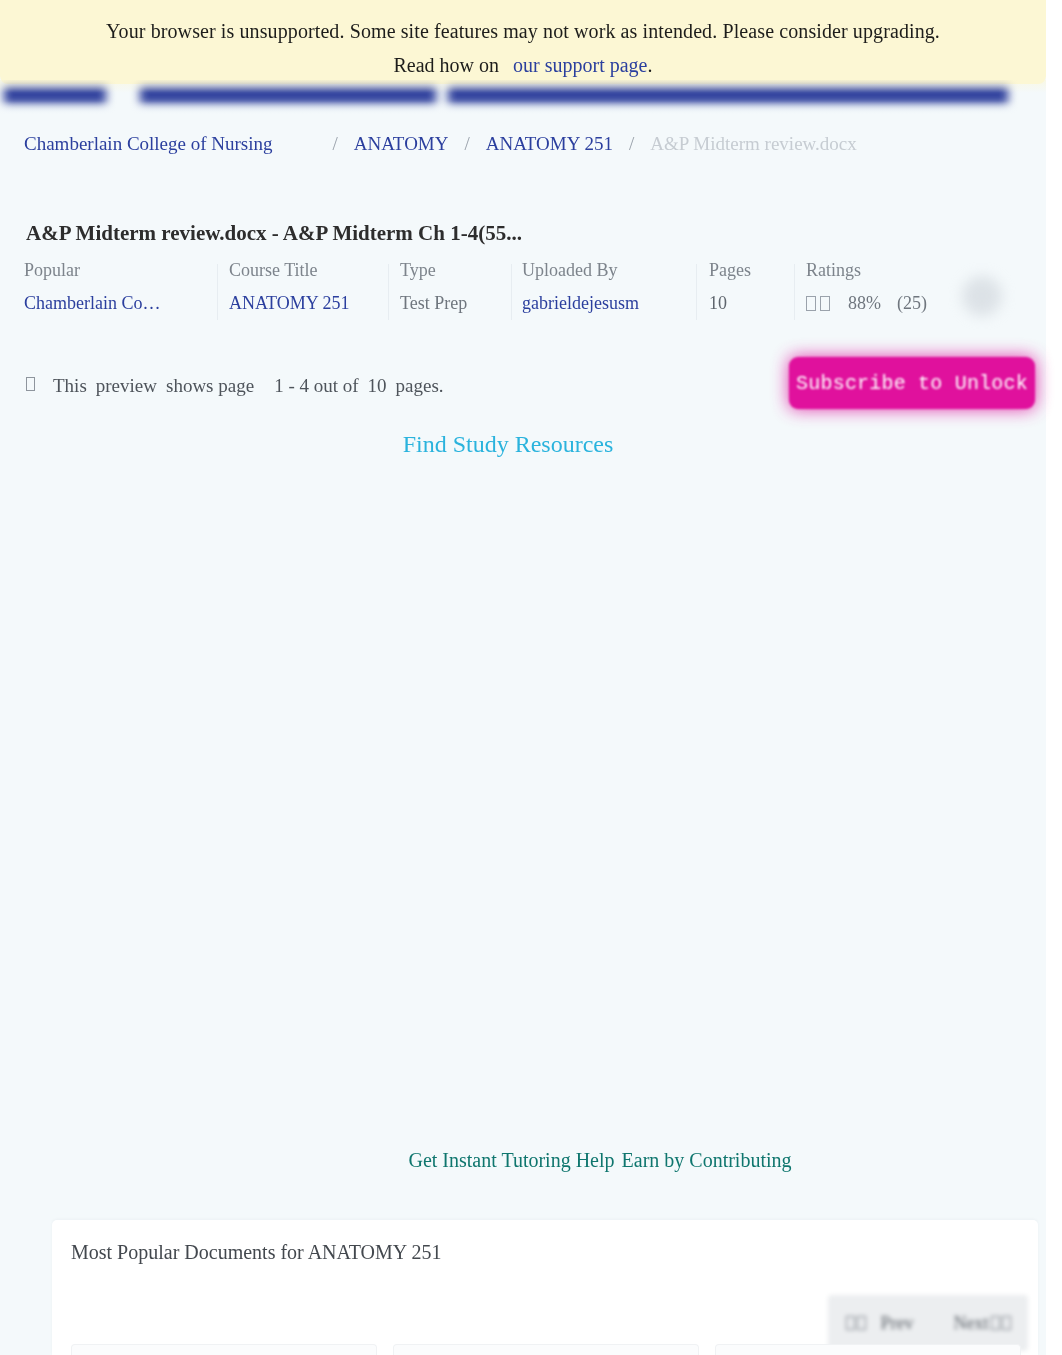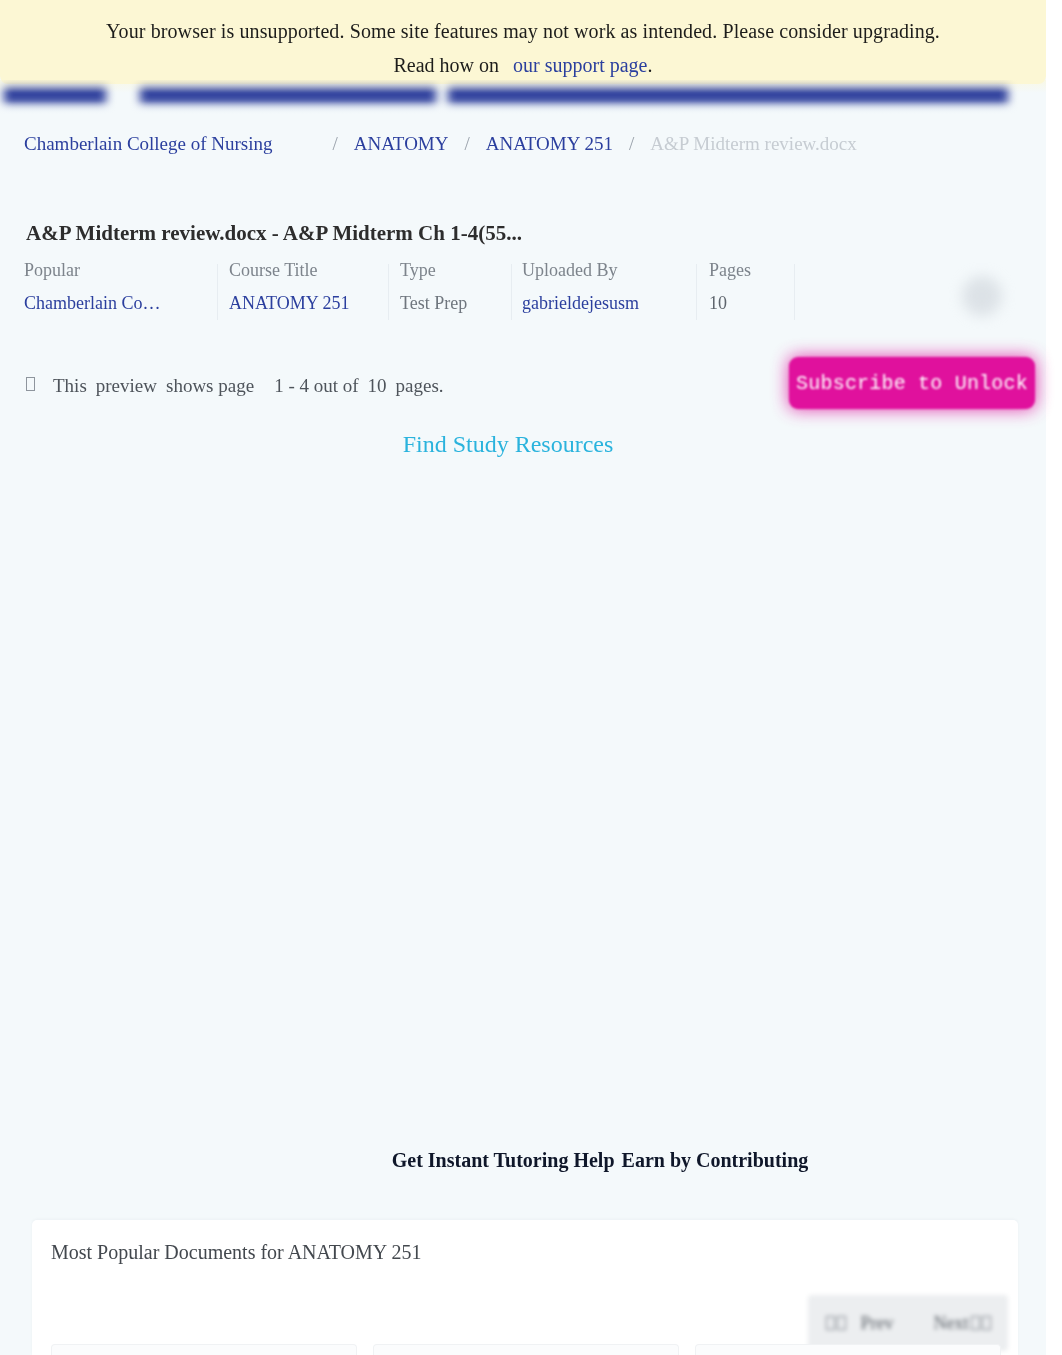"Ratings" div.meta-col { html: none -> <div> <div>Ratings</div> <div> <span></span> <span></span> <span>88%</span> <span>(25)</span> </div> </div> }
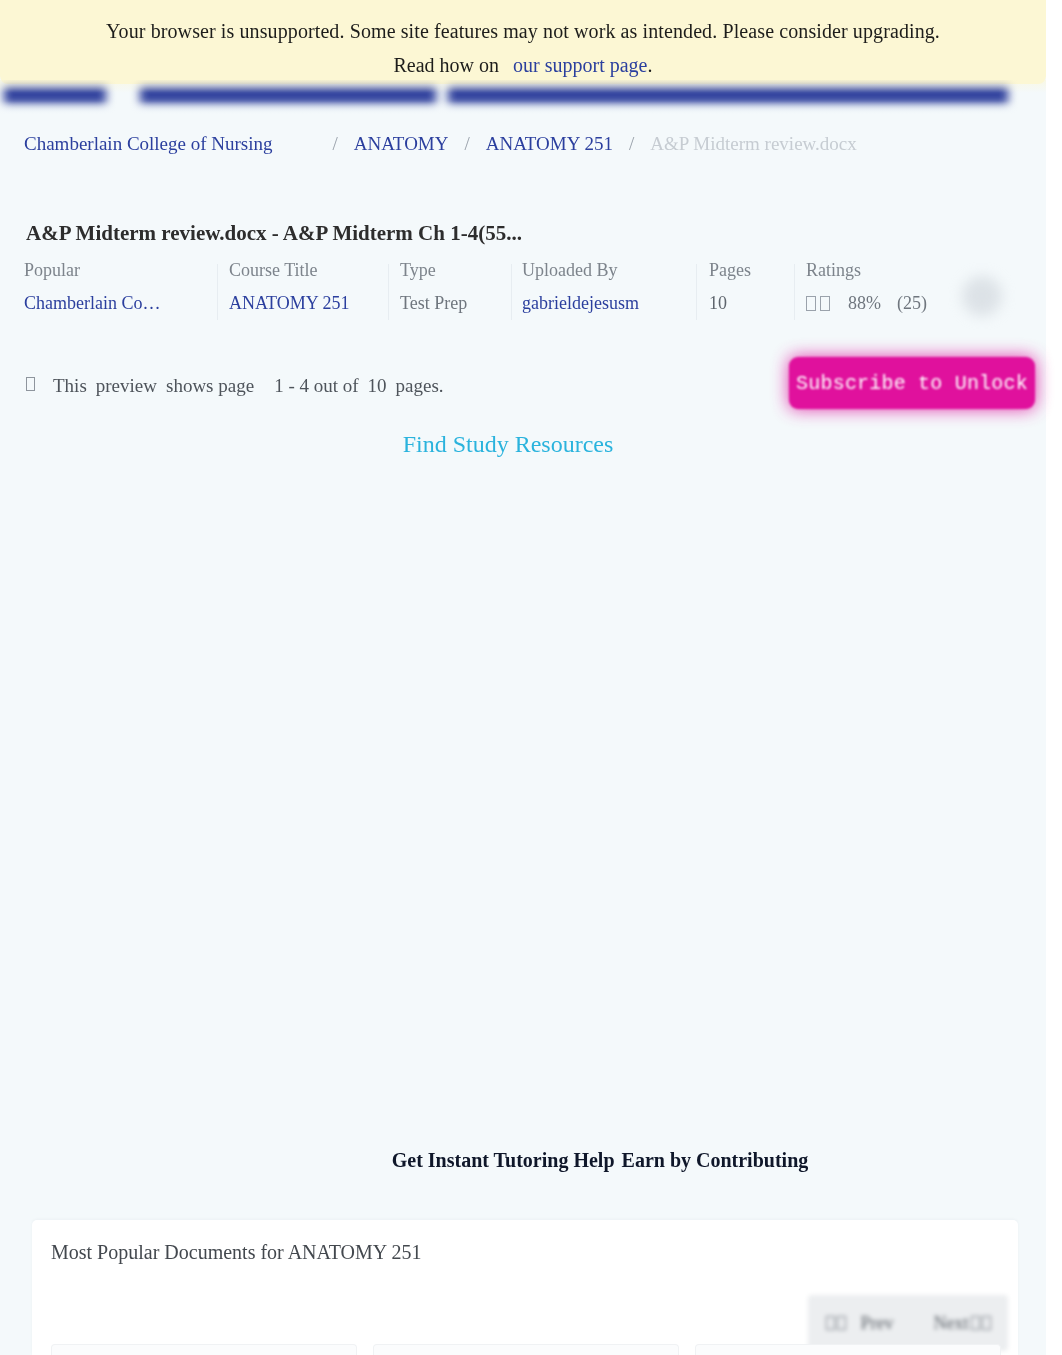"Get Instant Tutoring Help" .tutor-links a { color: #0f172a -> #0f766e; font-weight: bold -> none }
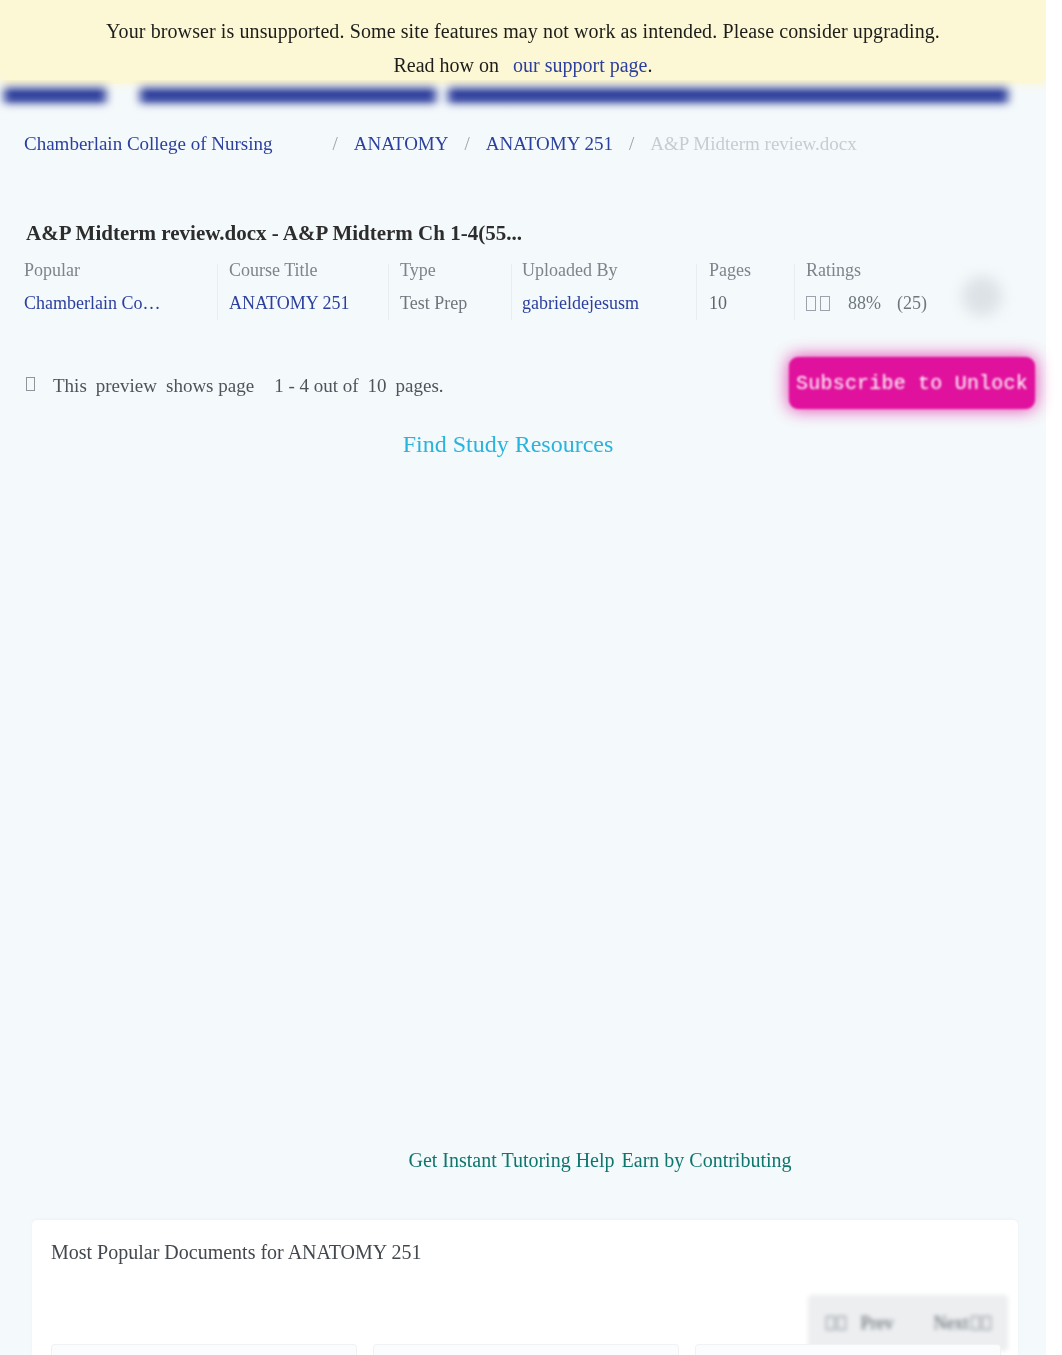"Most Popular Documents for ANATOMY" .popular-card { left: 32px -> 52px }
